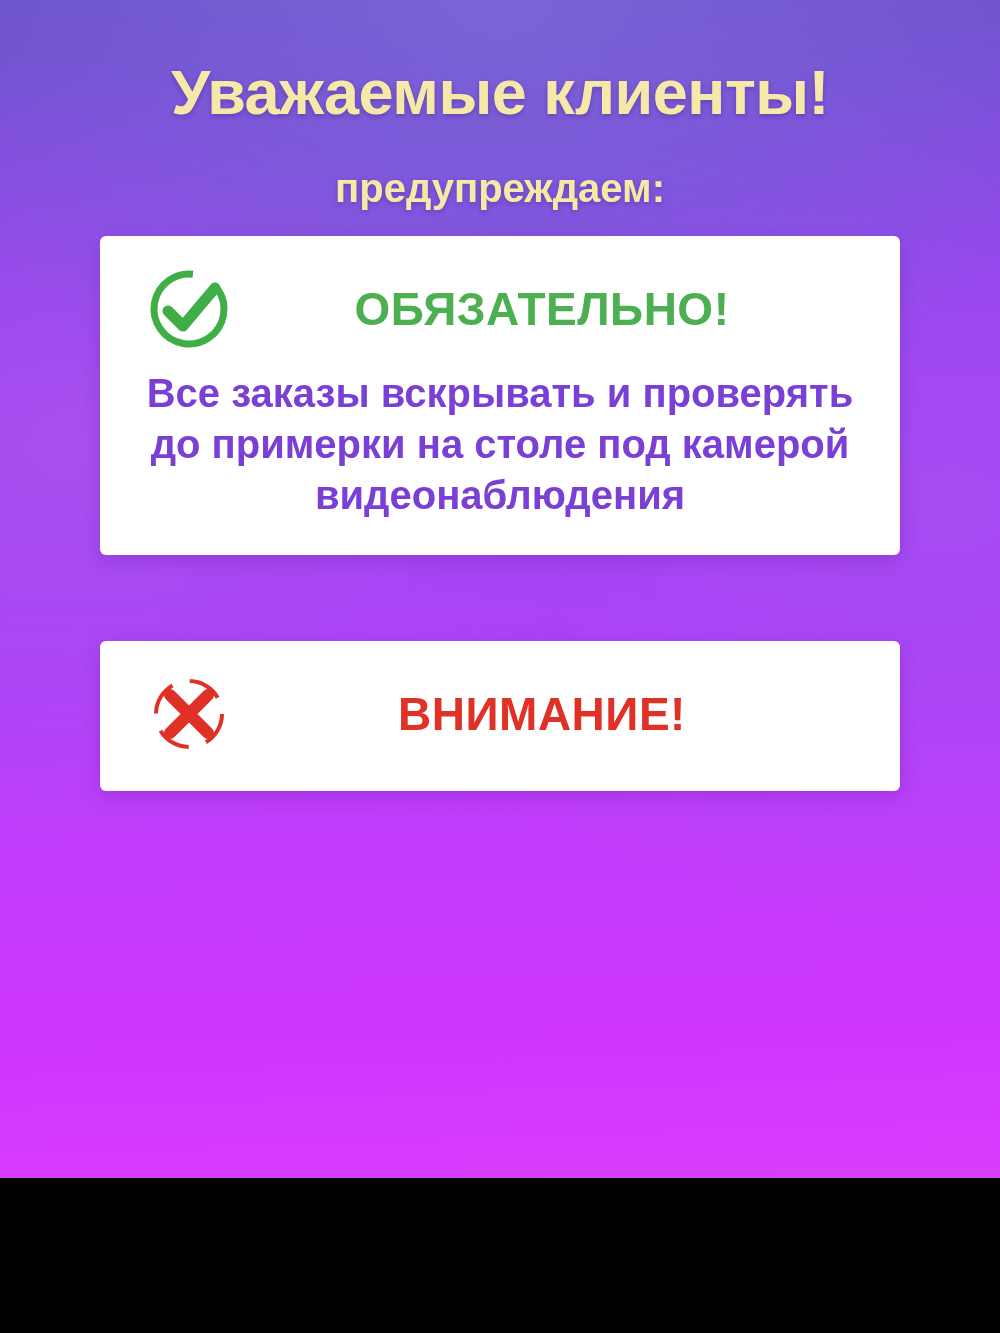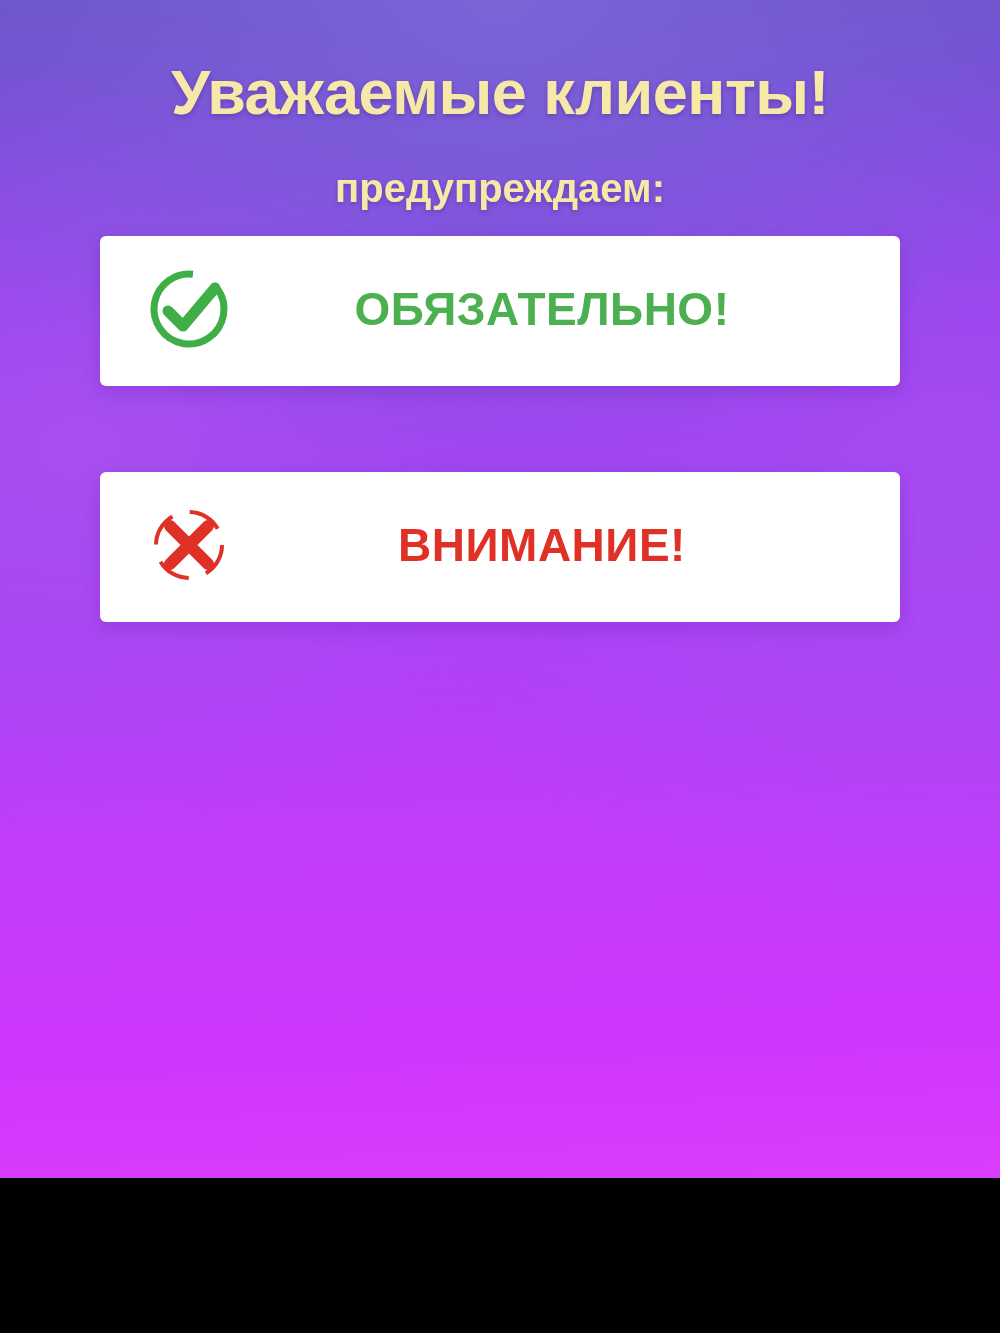"Все заказы вскрывать и проверять" div.card-body { html: none -> <div>Все заказы вскрывать и проверять до примерки на столе под камерой видеонаблюдения</div> }
